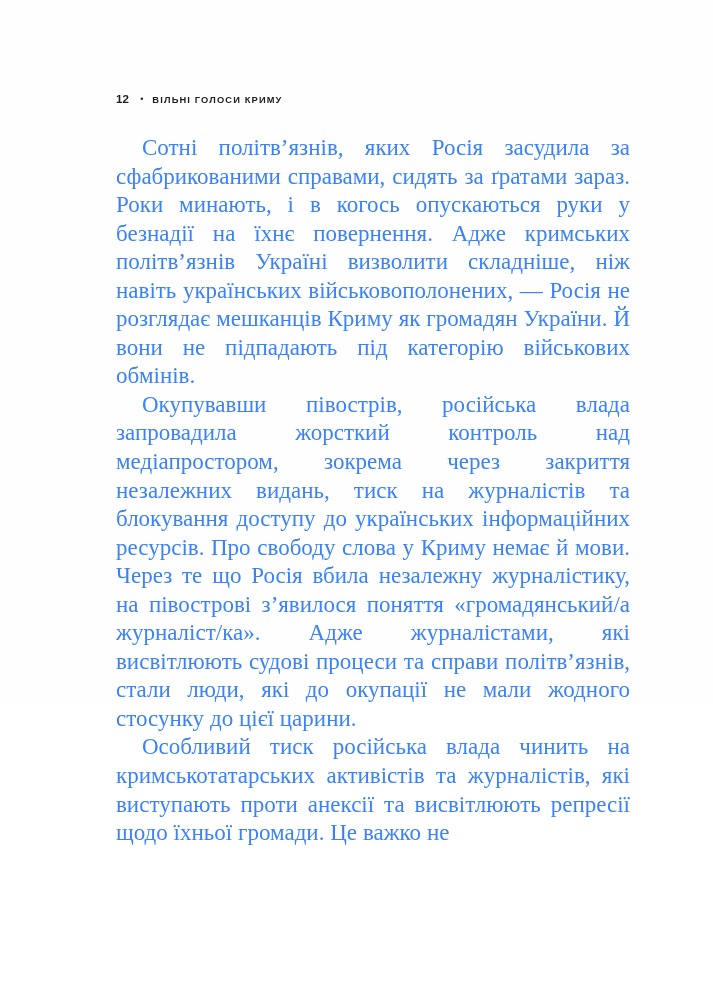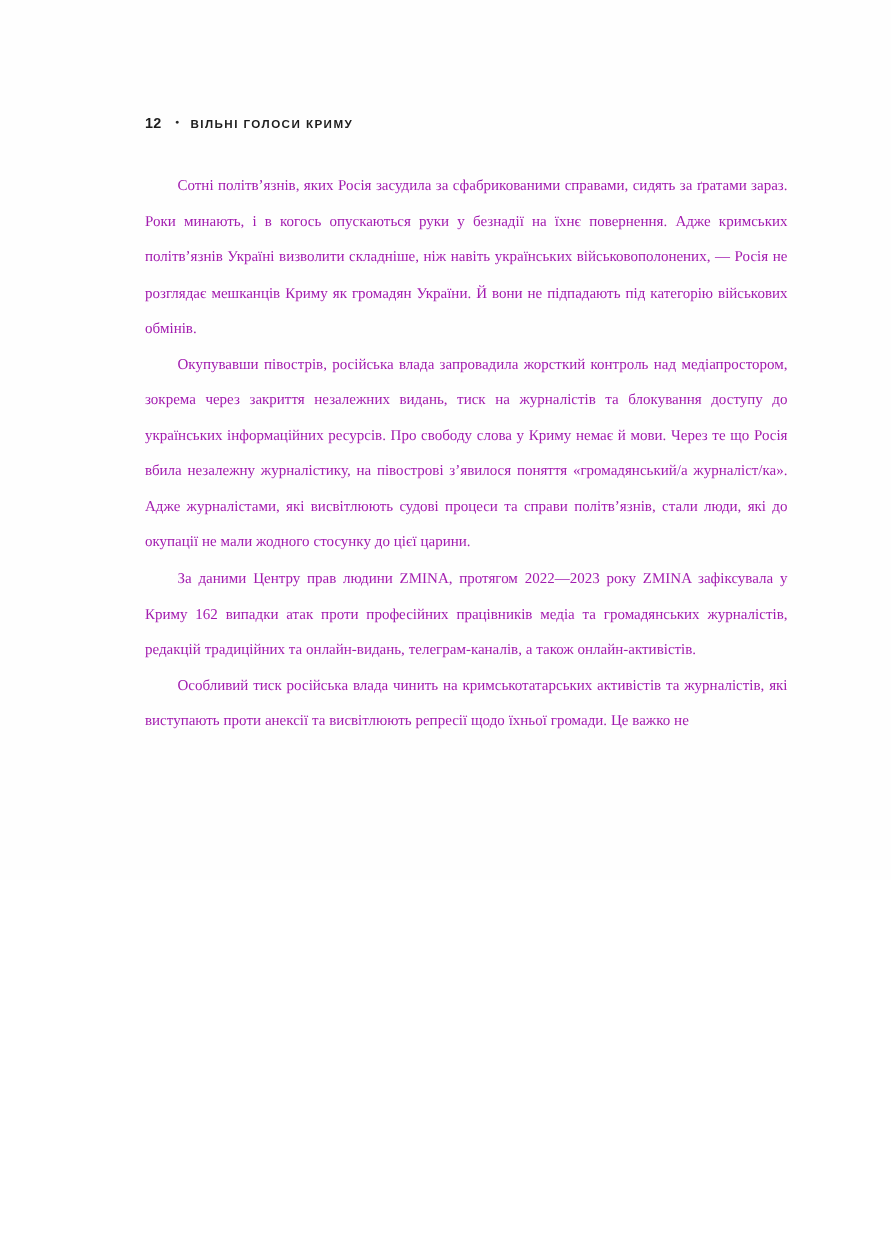"Сотні політв’язнів, яких Росія засудила" .textblock p { color: #a21caf -> #3b82f6; font-size: 12px -> 23px }
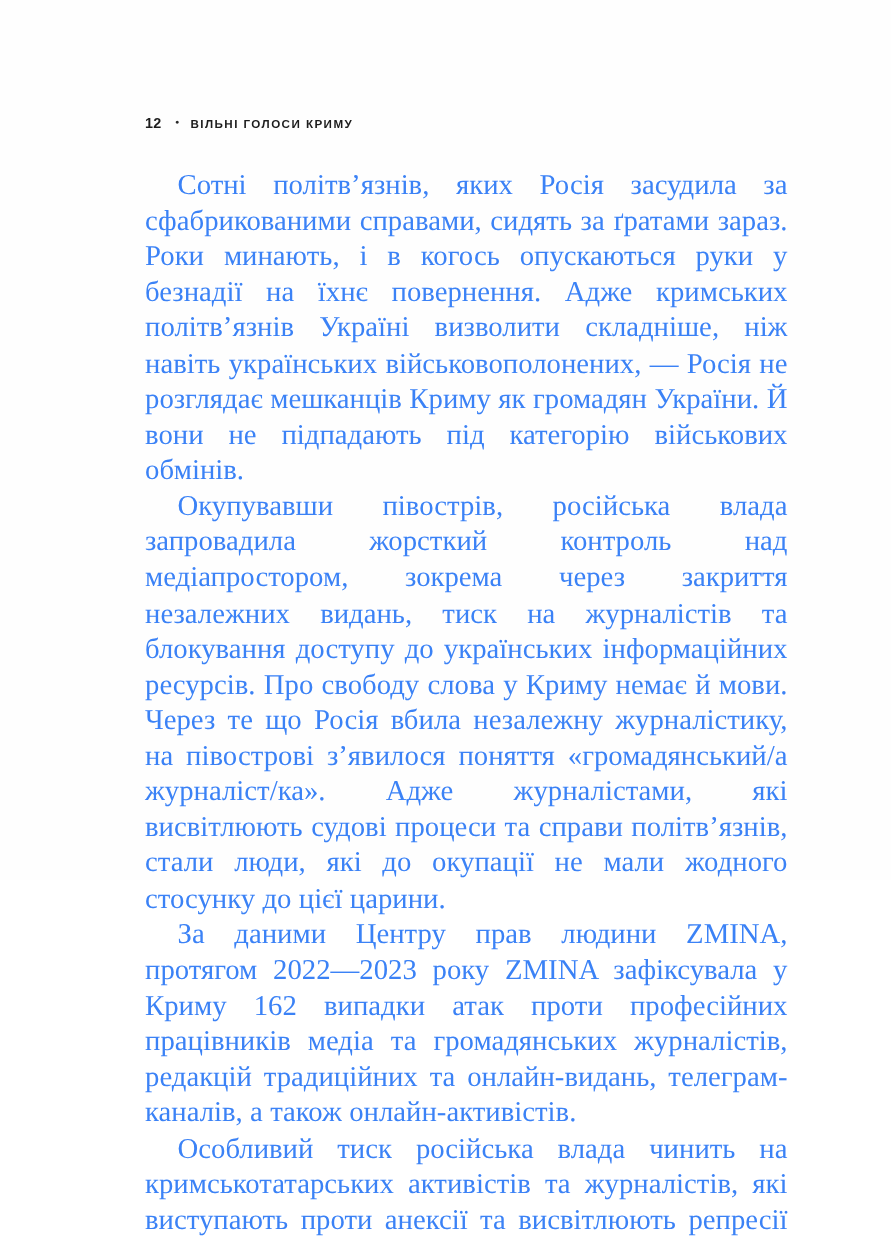"За даними Центру прав людини" p { html: <p>За даними Центру прав людини ZMINA, протягом 2022—2023 року ZMINA зафіксувала у Криму 162 випадки атак проти професійних працівників медіа та громадянських журналістів, редакцій традиційних та онлайн-видань, телеграм-каналів, а також онлайн-активістів.</p> -> none }
